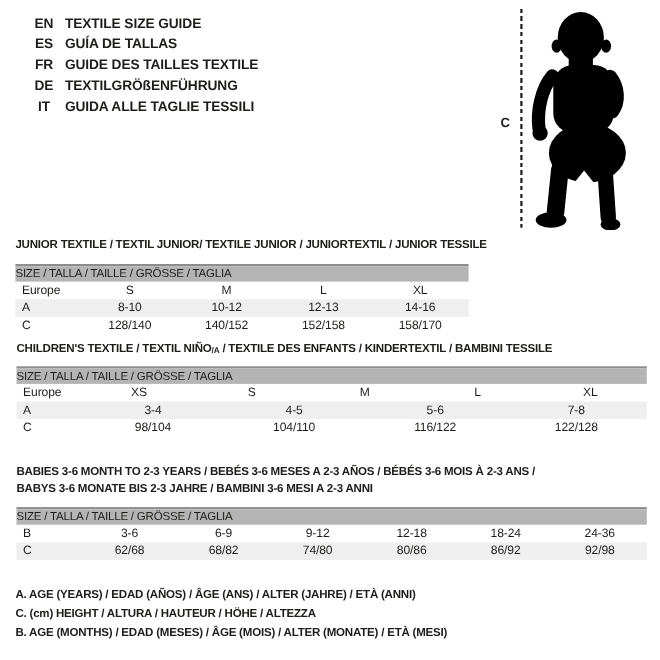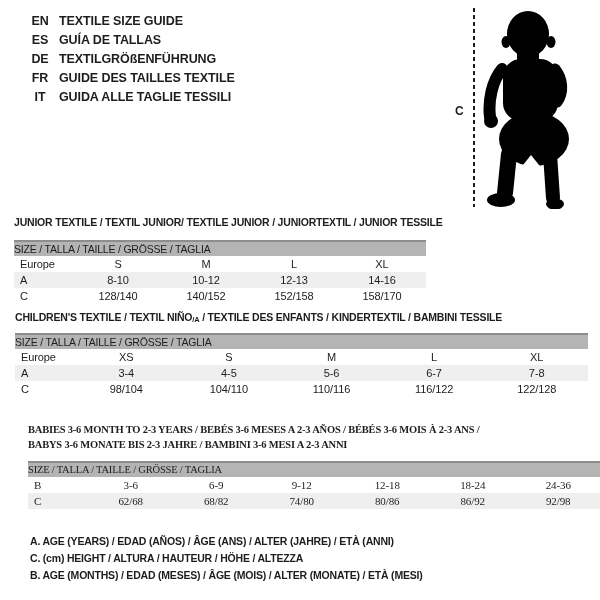"DE" div.lang-row { order: before "FR" -> after "FR" }
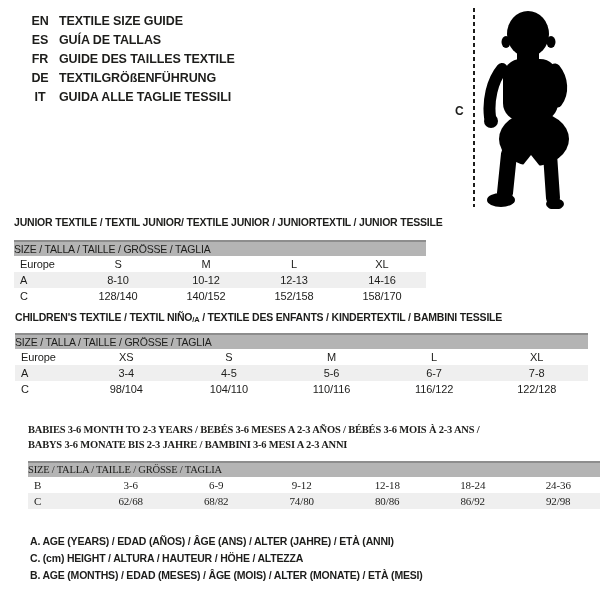"6-7" div.cell { html: <div>6-7</div> -> none }
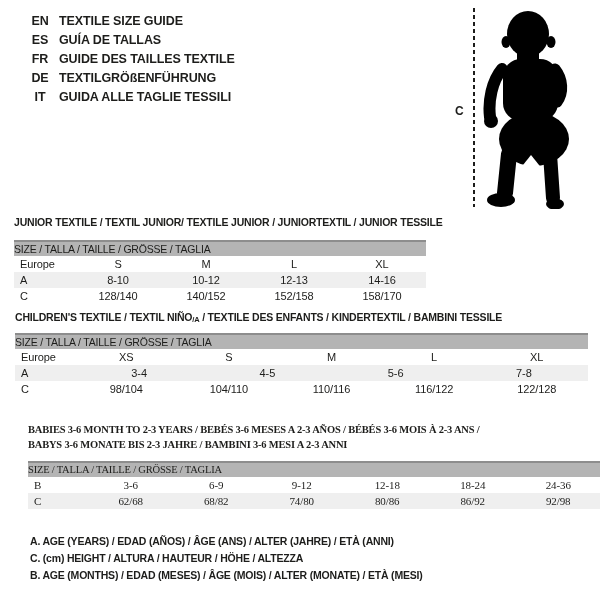"110/116" div.cell { html: <div>110/116</div> -> none }
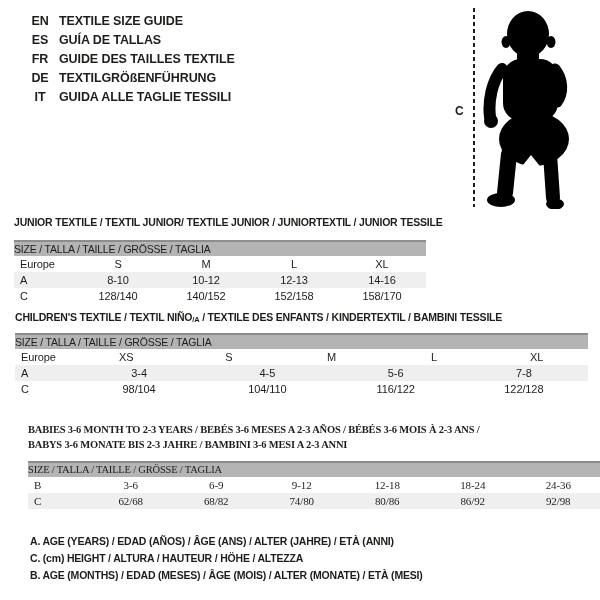"BABIES 3-6 MONTH TO 2-3" #sec-babies { font-family: Liberation Serif, serif -> none; left: 28px -> 15px }
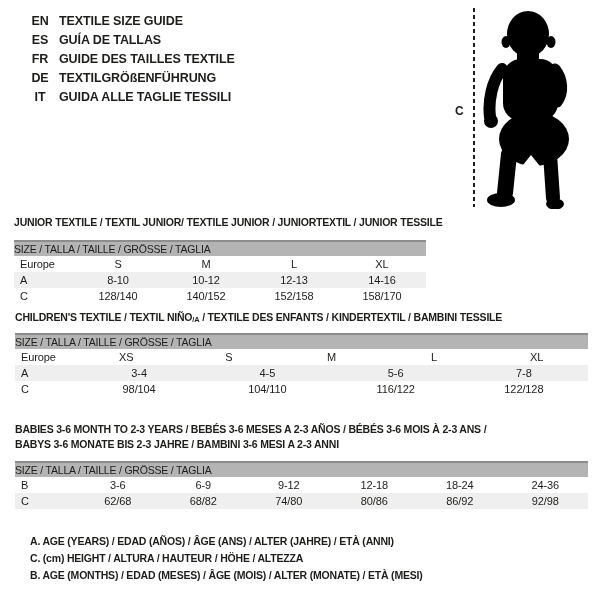"A. AGE (YEARS) / EDAD" .footnotes { margin-left: 16px -> none }
